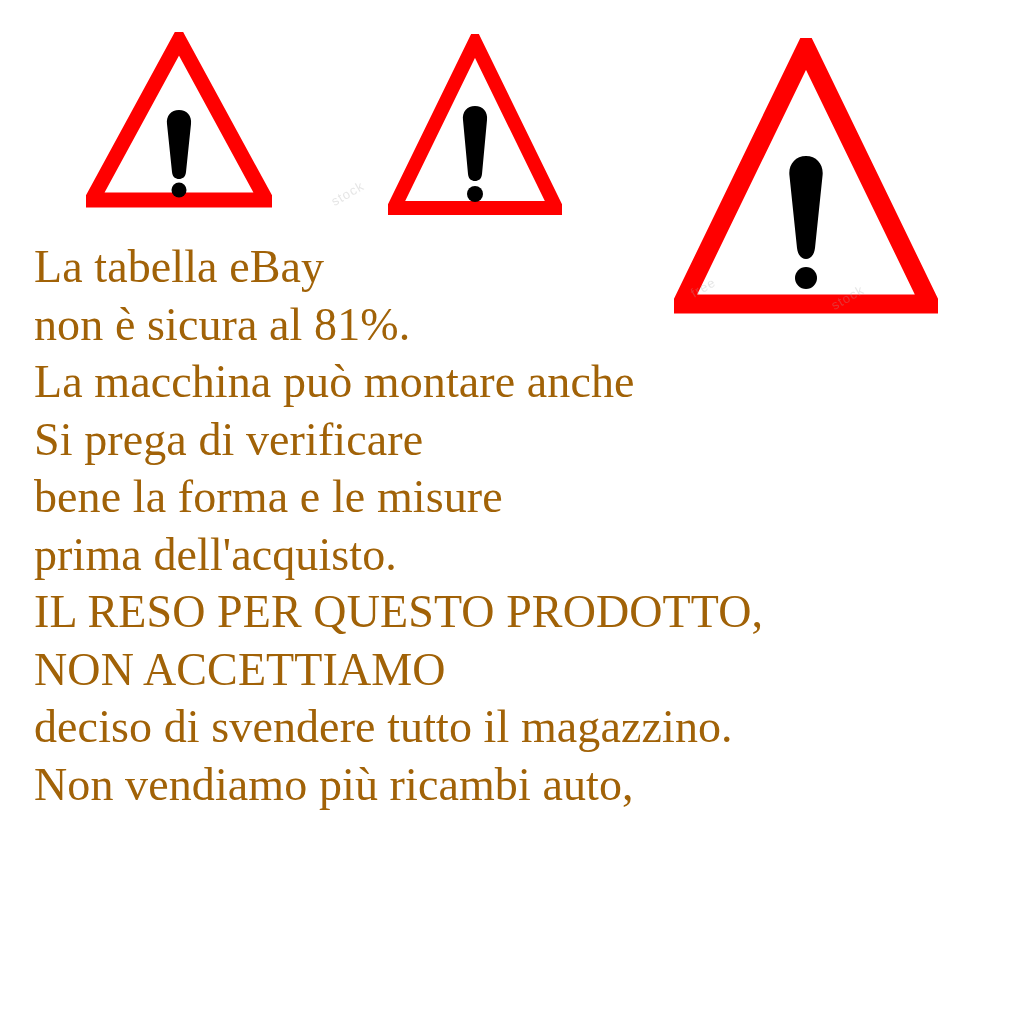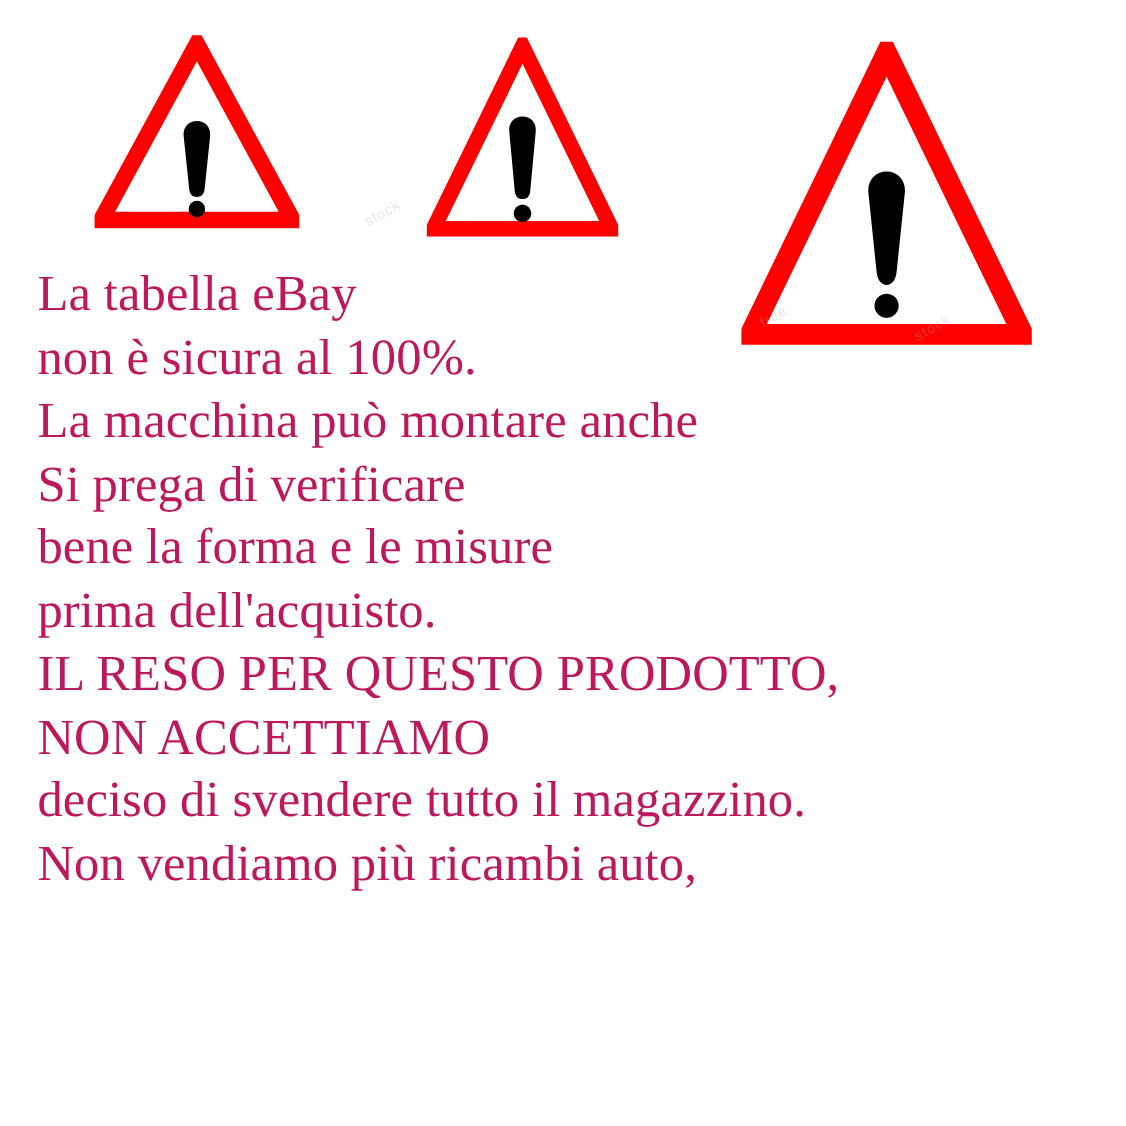"La tabella eBay" .line { color: #be185d -> #a16207 }
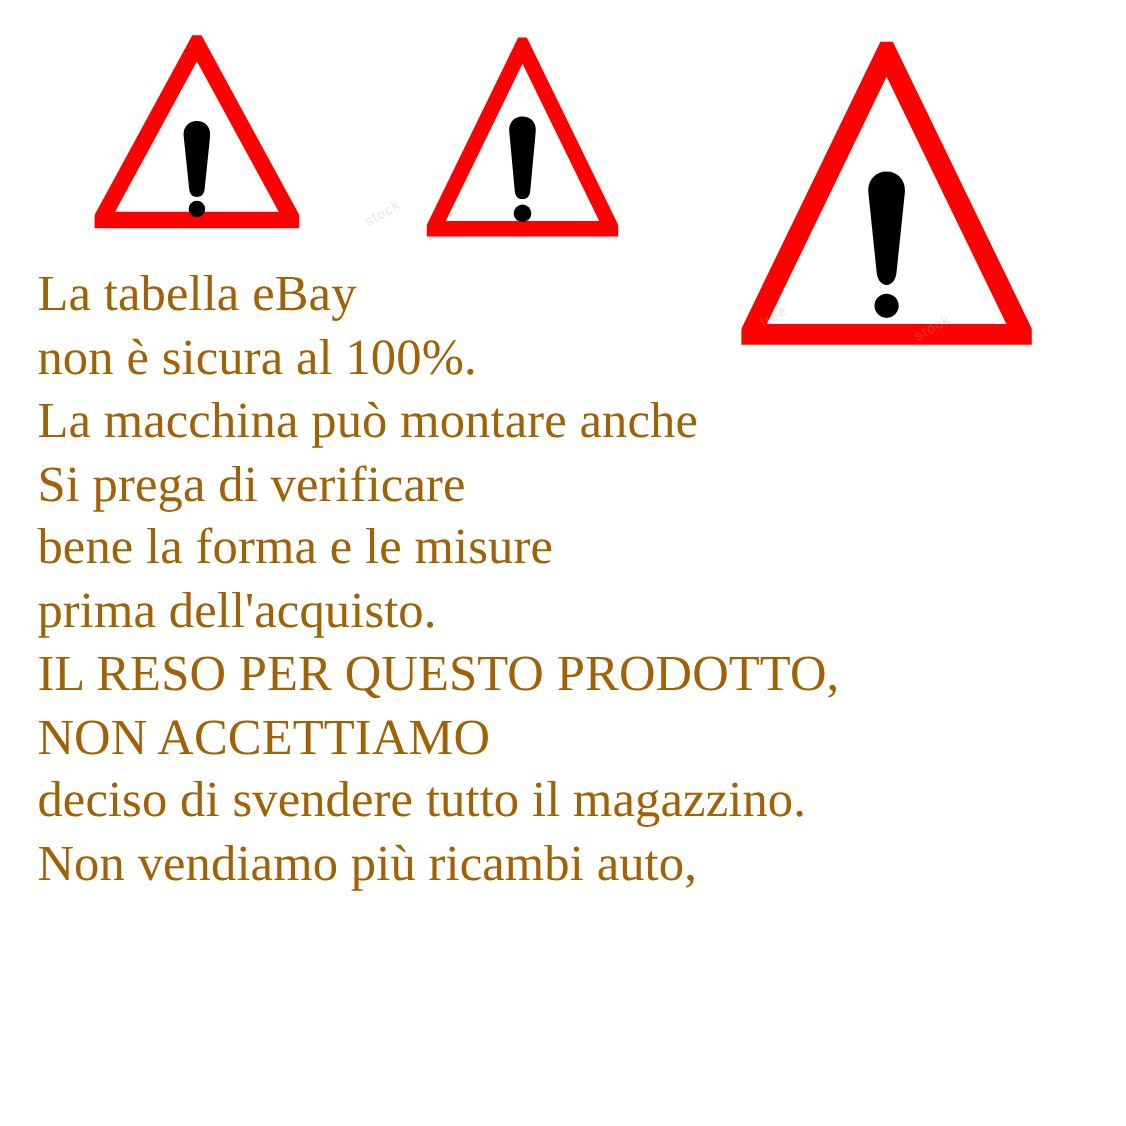"non è sicura al 100%." span.line { text: 100% -> 81% }
